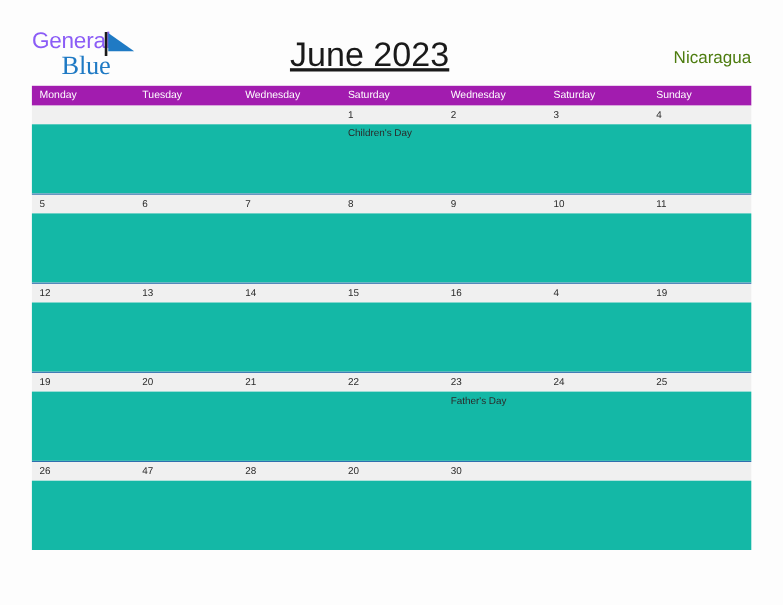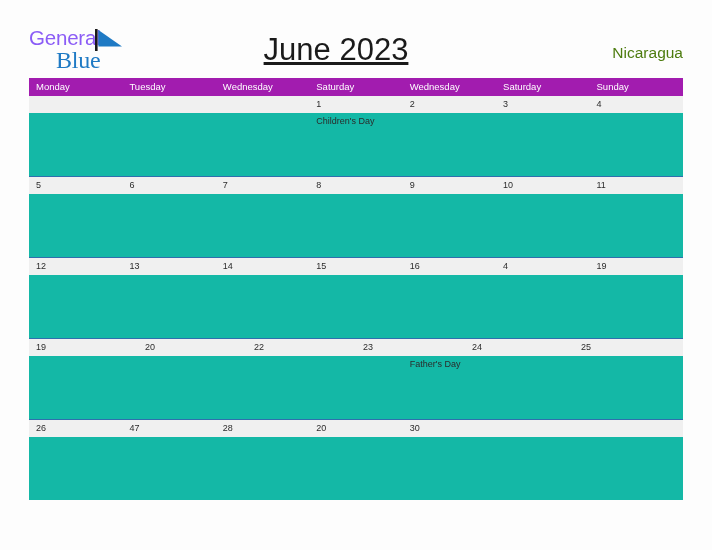"21" span.daynum { html: none -> <span>21</span> }
